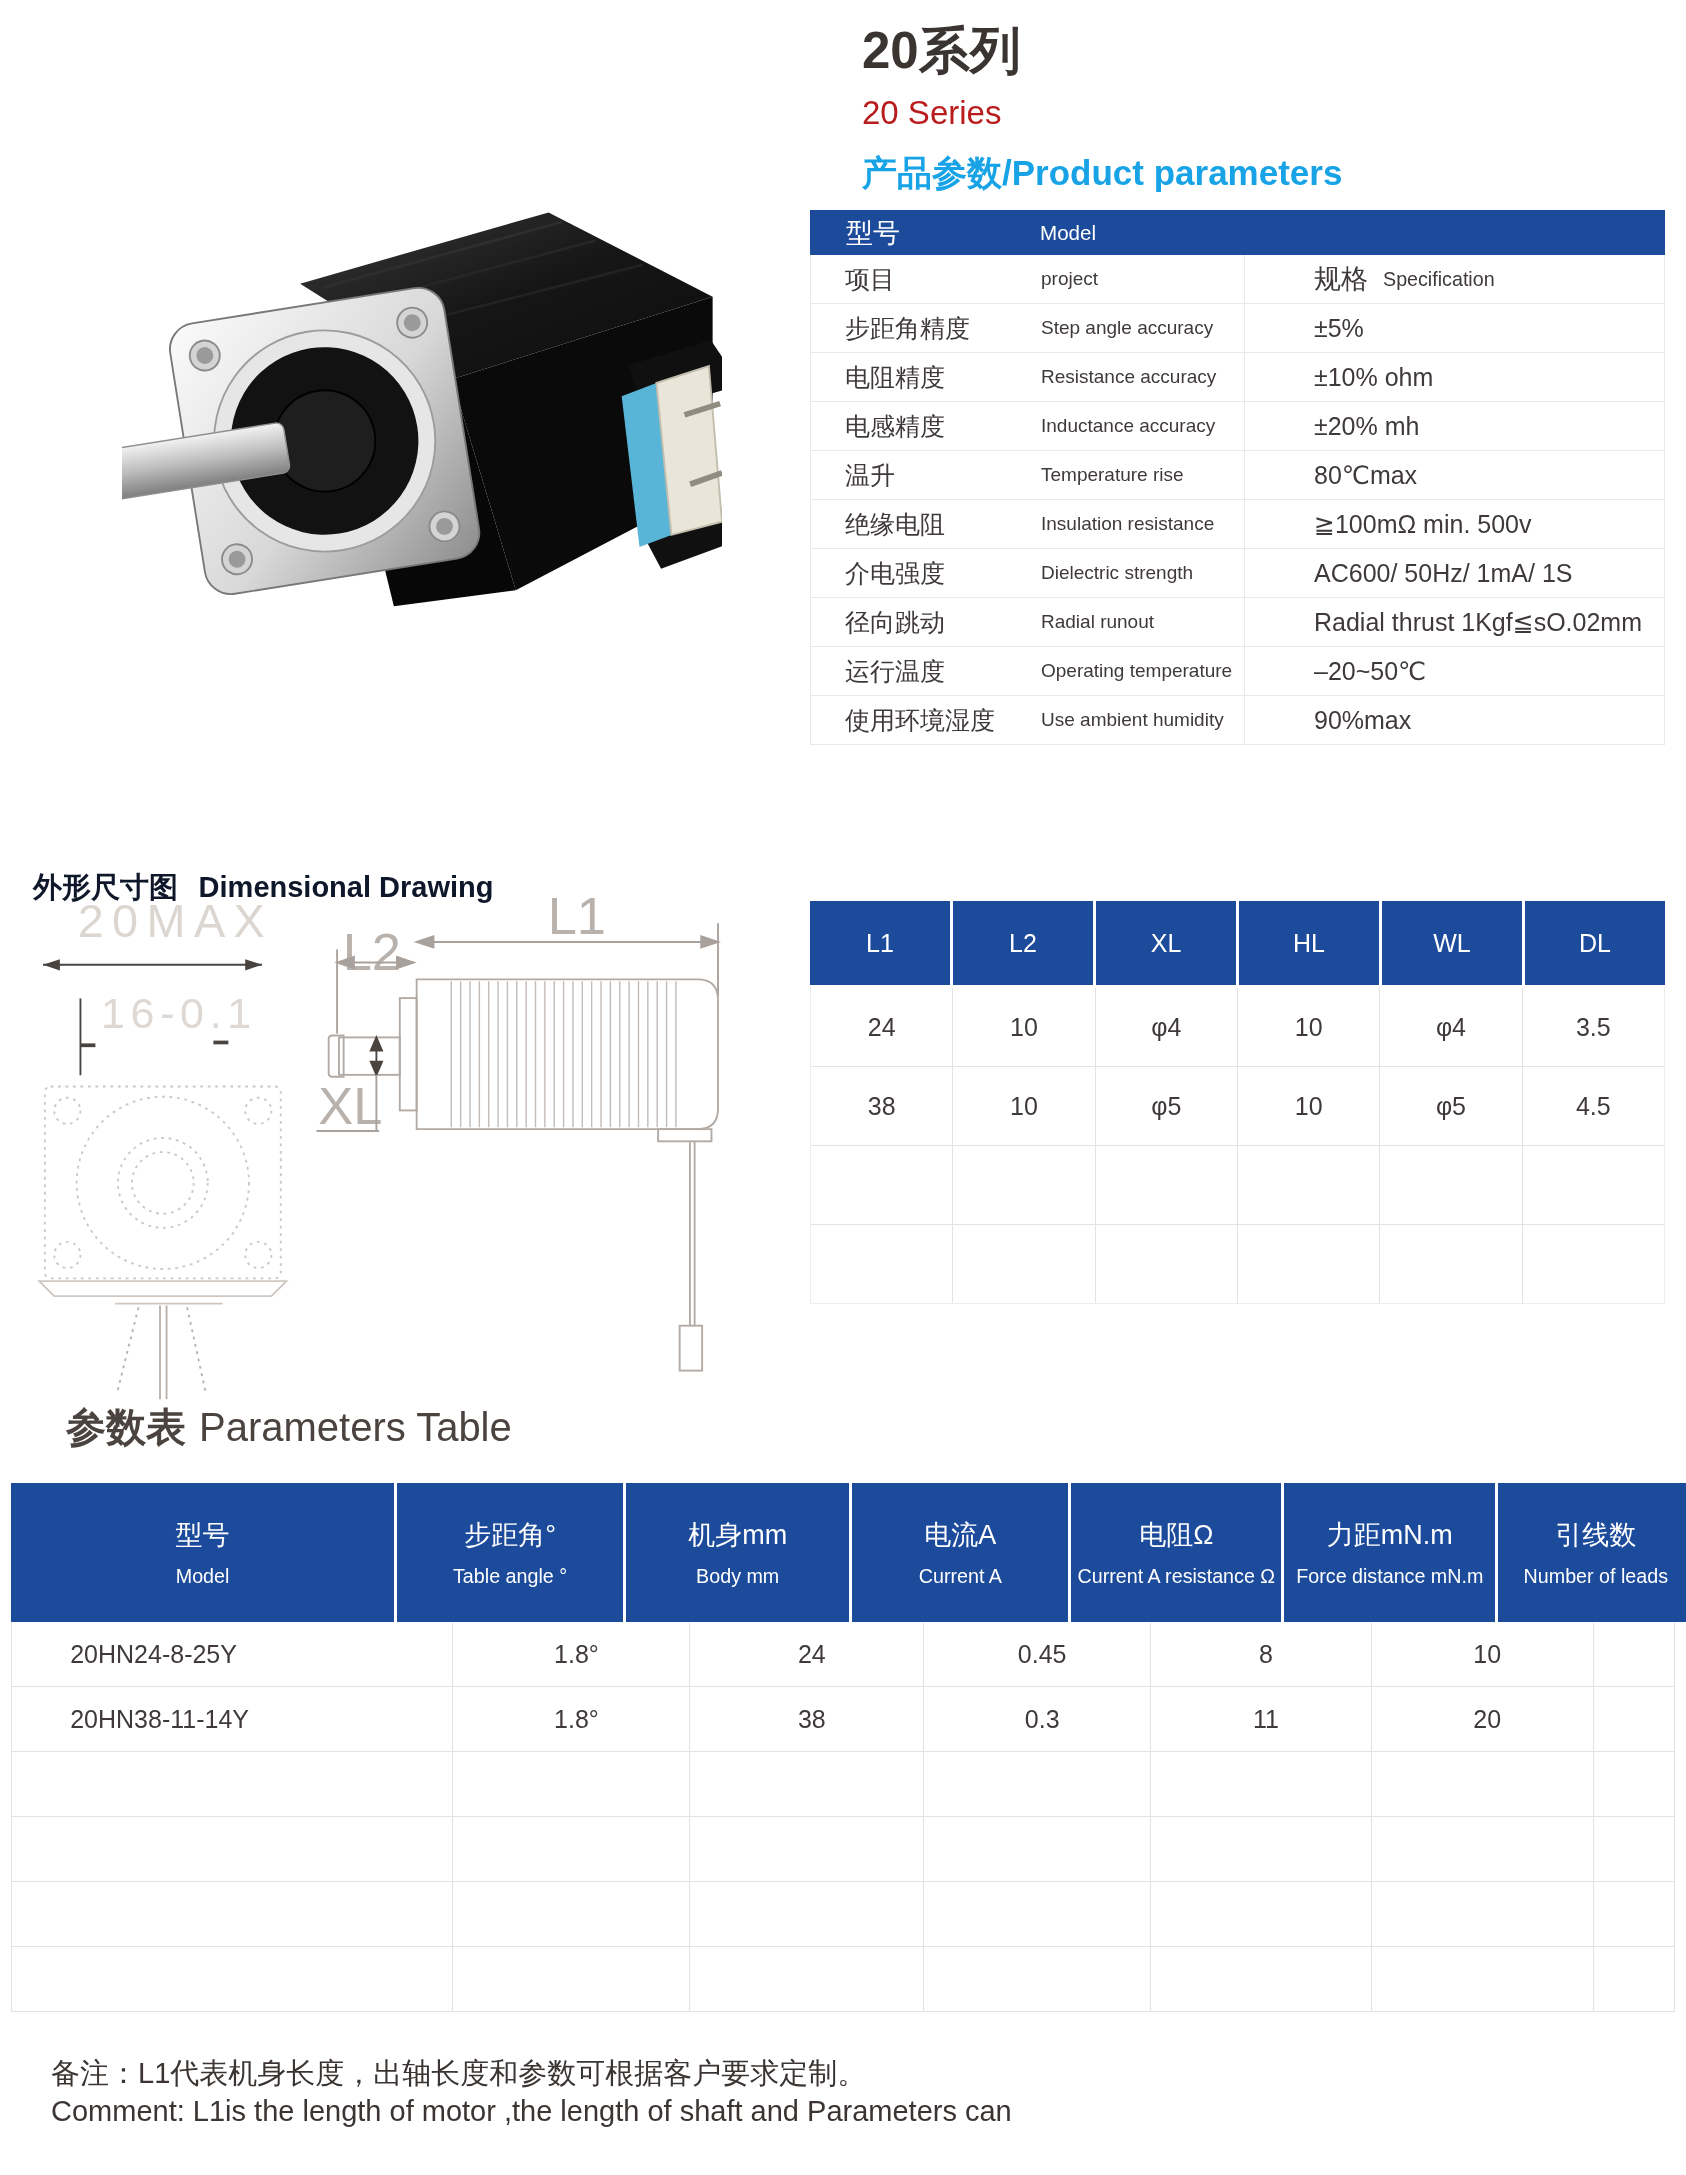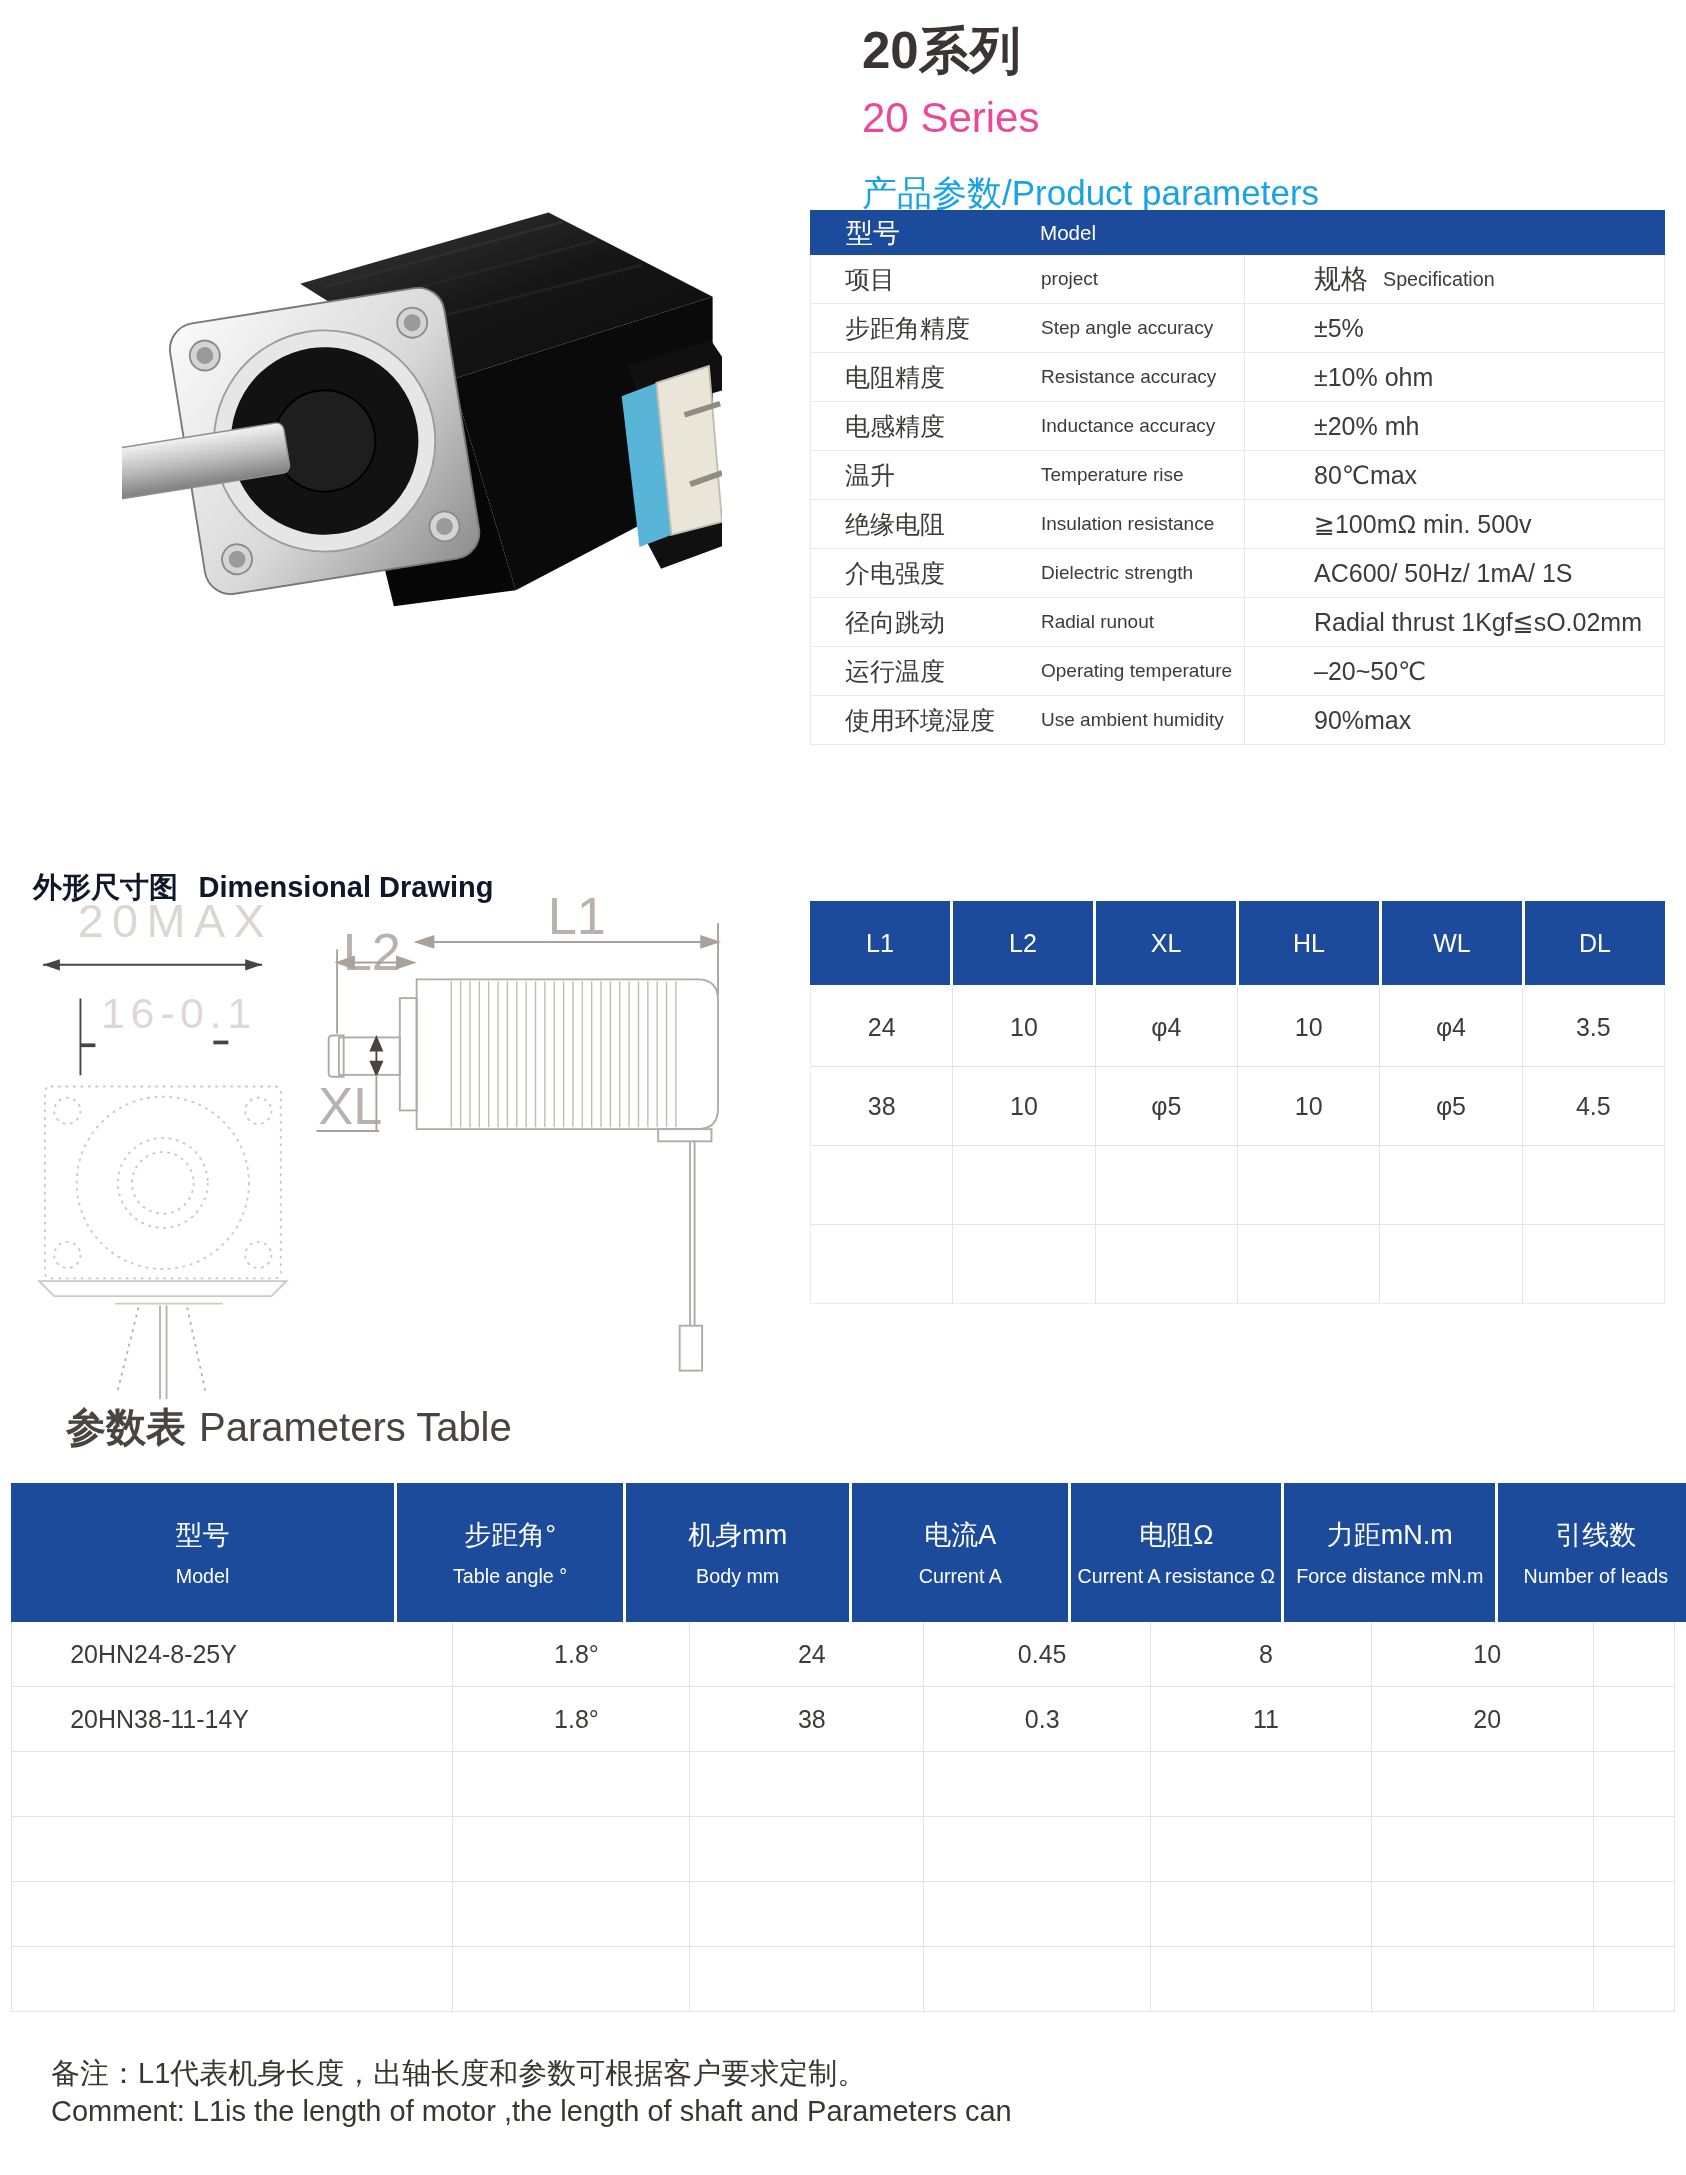"20 Series" .title-en { color: #ec4899 -> #b91c1c; font-size: 42px -> 33px }
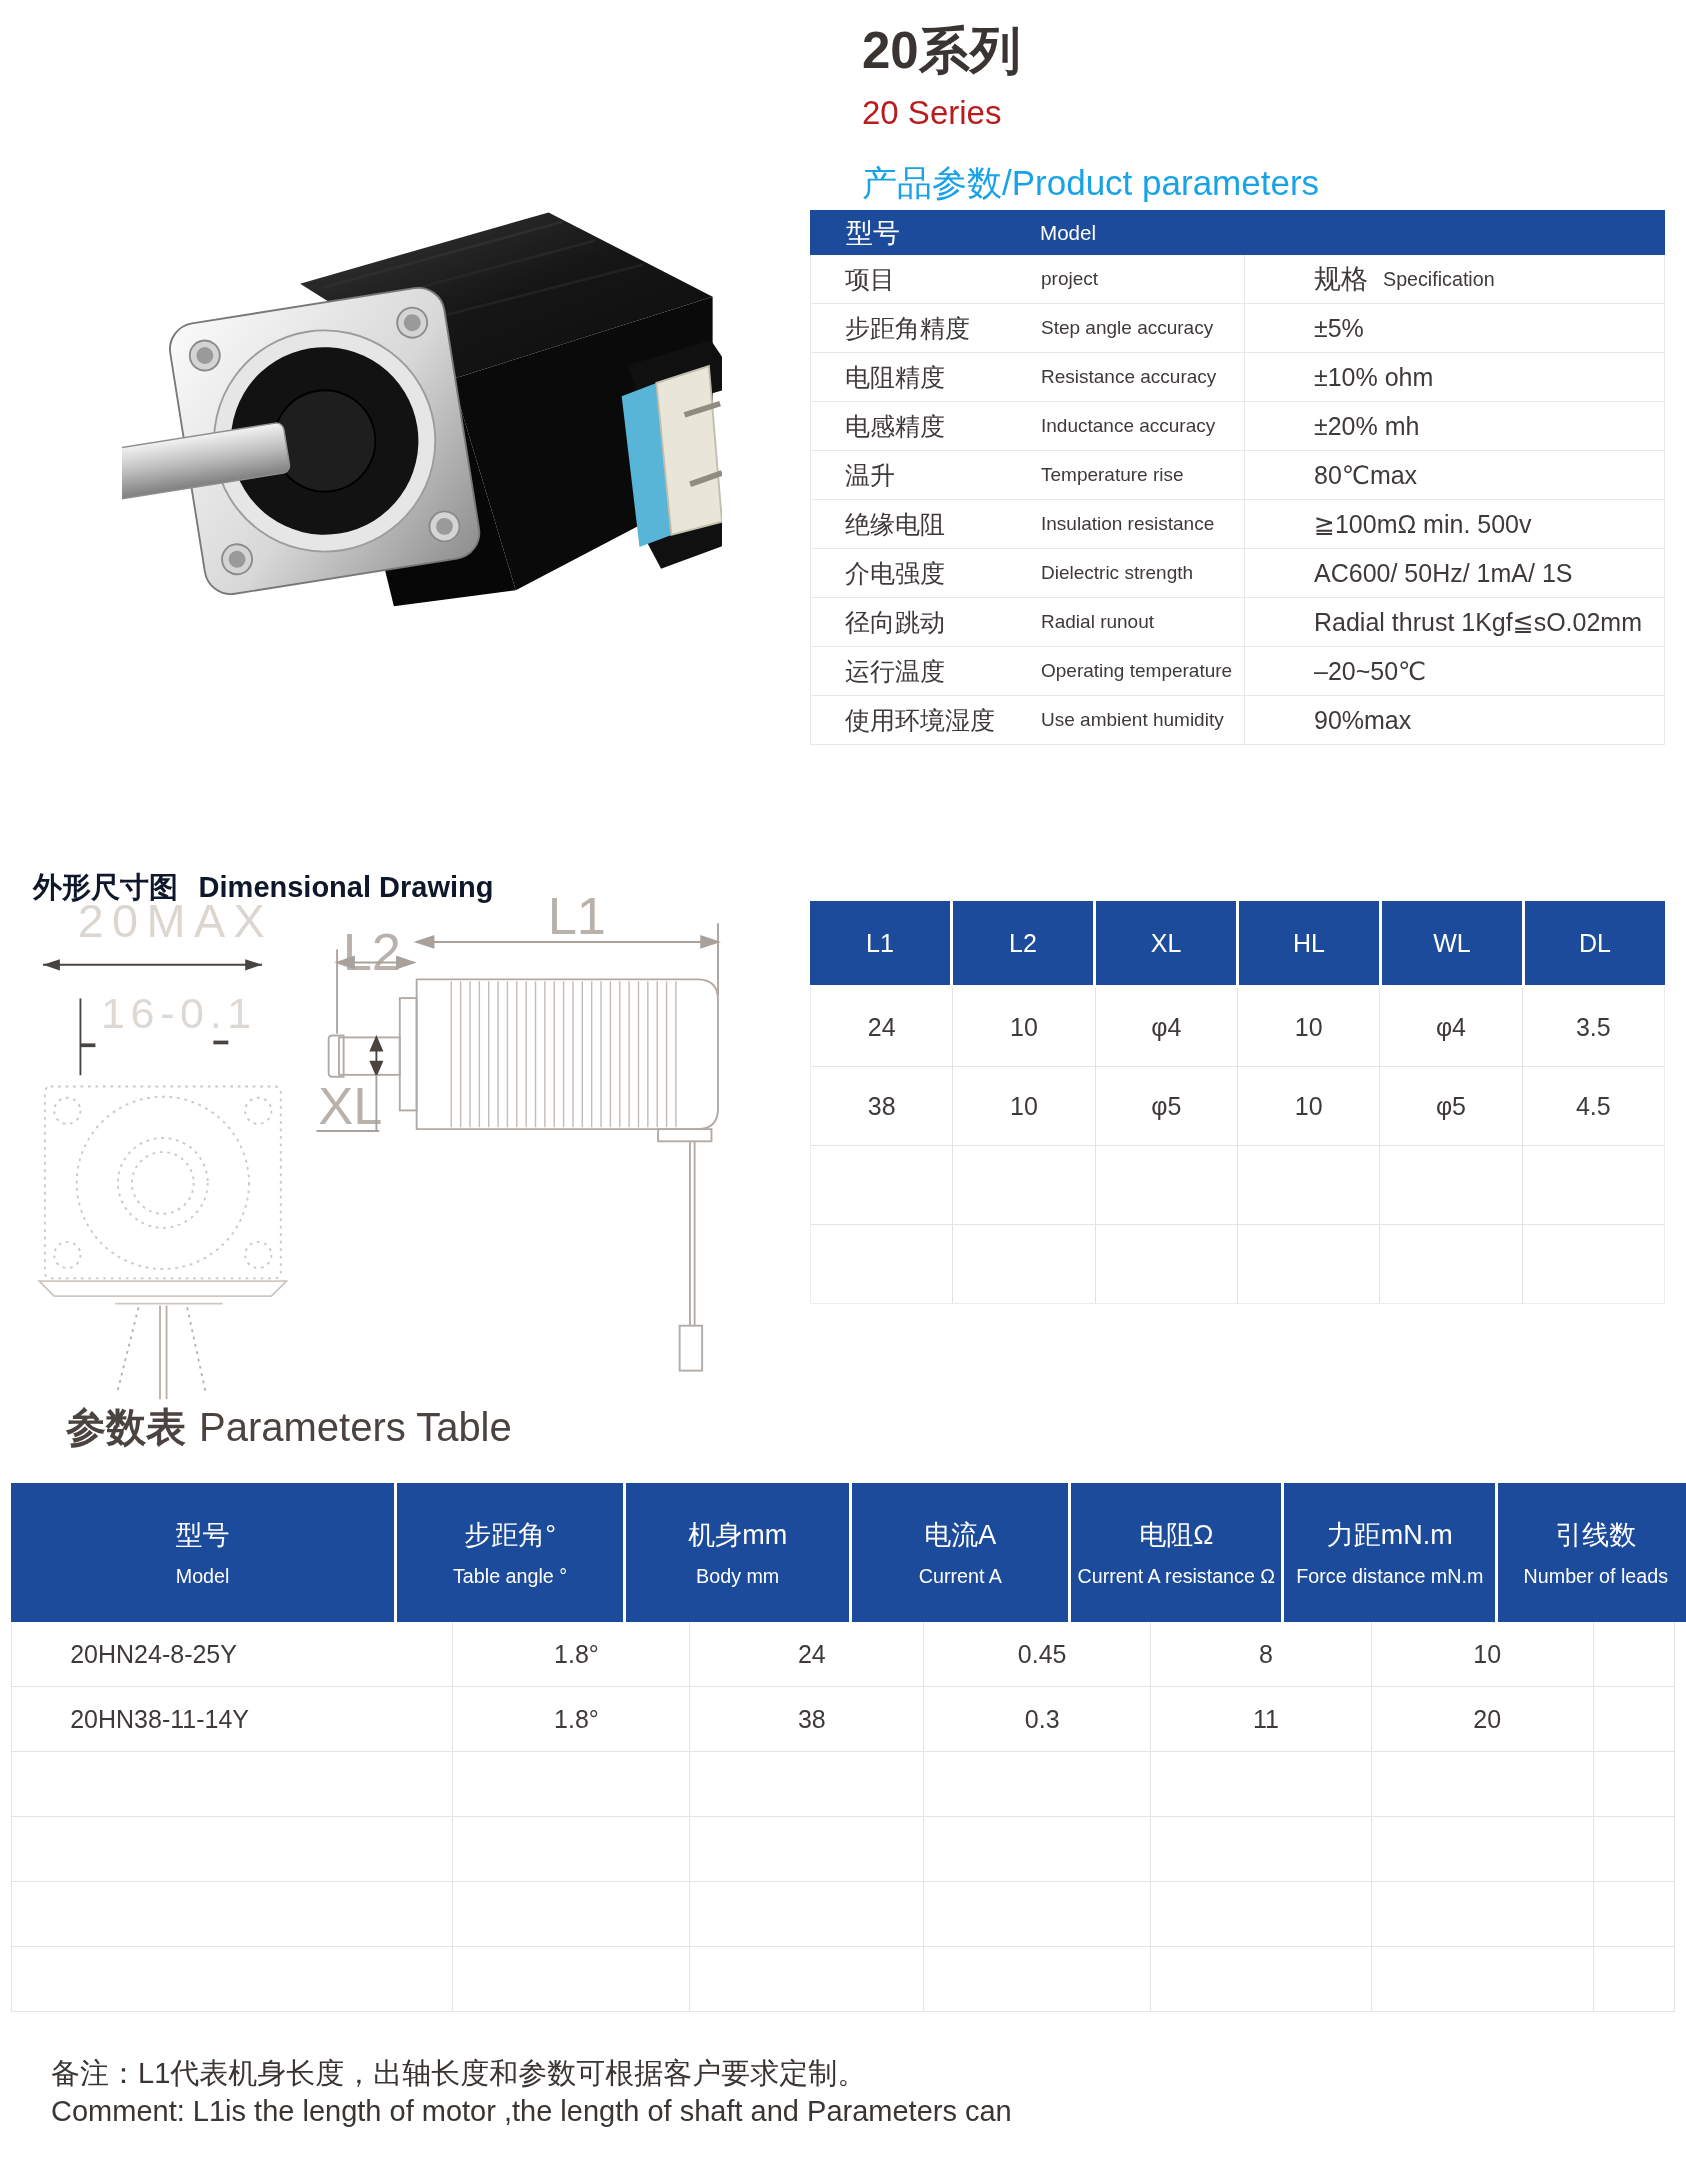"产品参数/Product parameters" .title-params { font-weight: normal -> bold; margin-top: 28px -> 18px }
